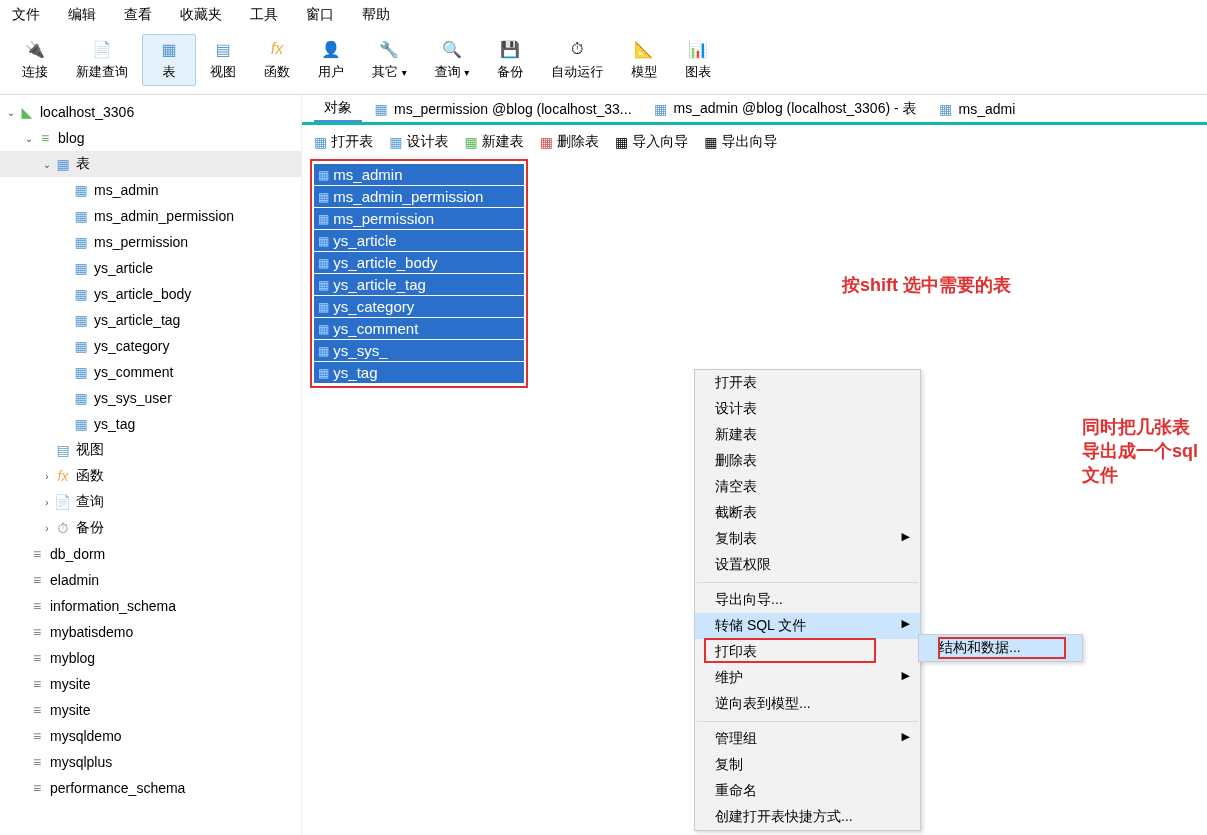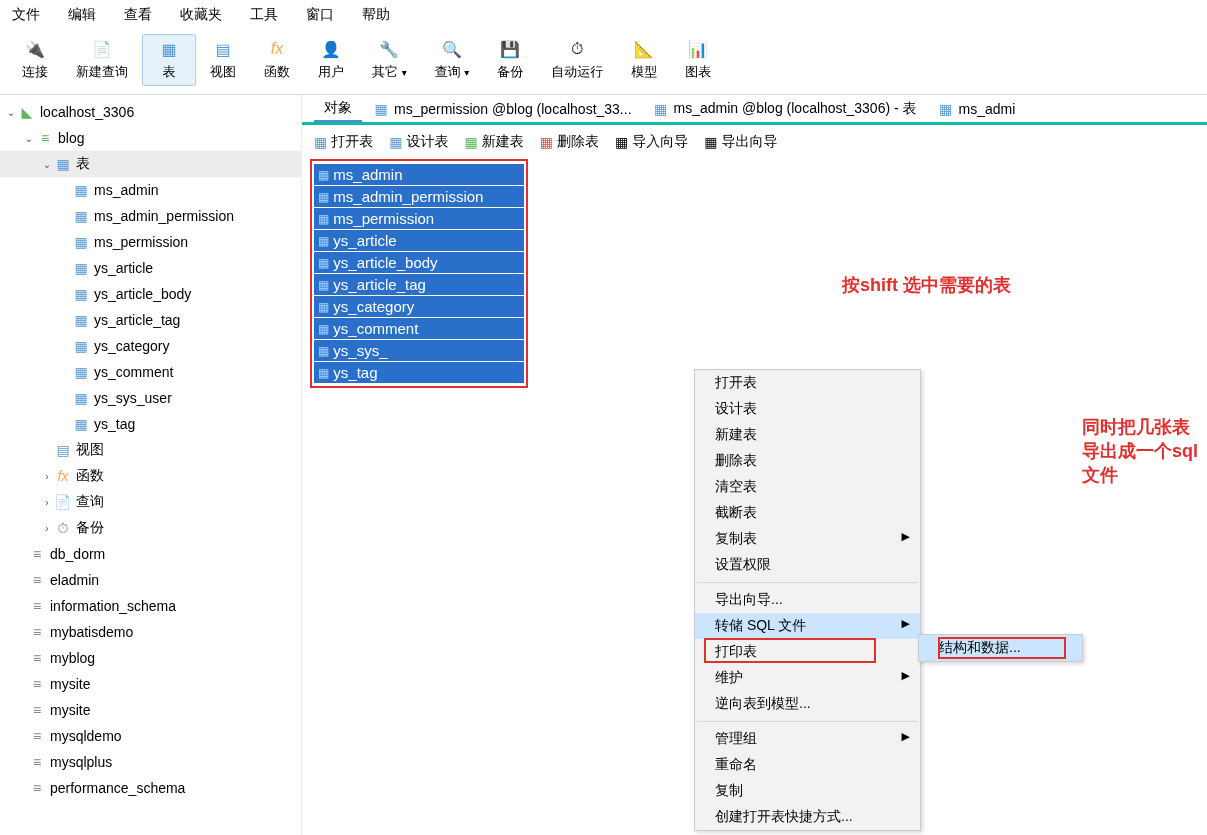"重命名" div.ctx-item { order: before "复制" -> after "复制" }
